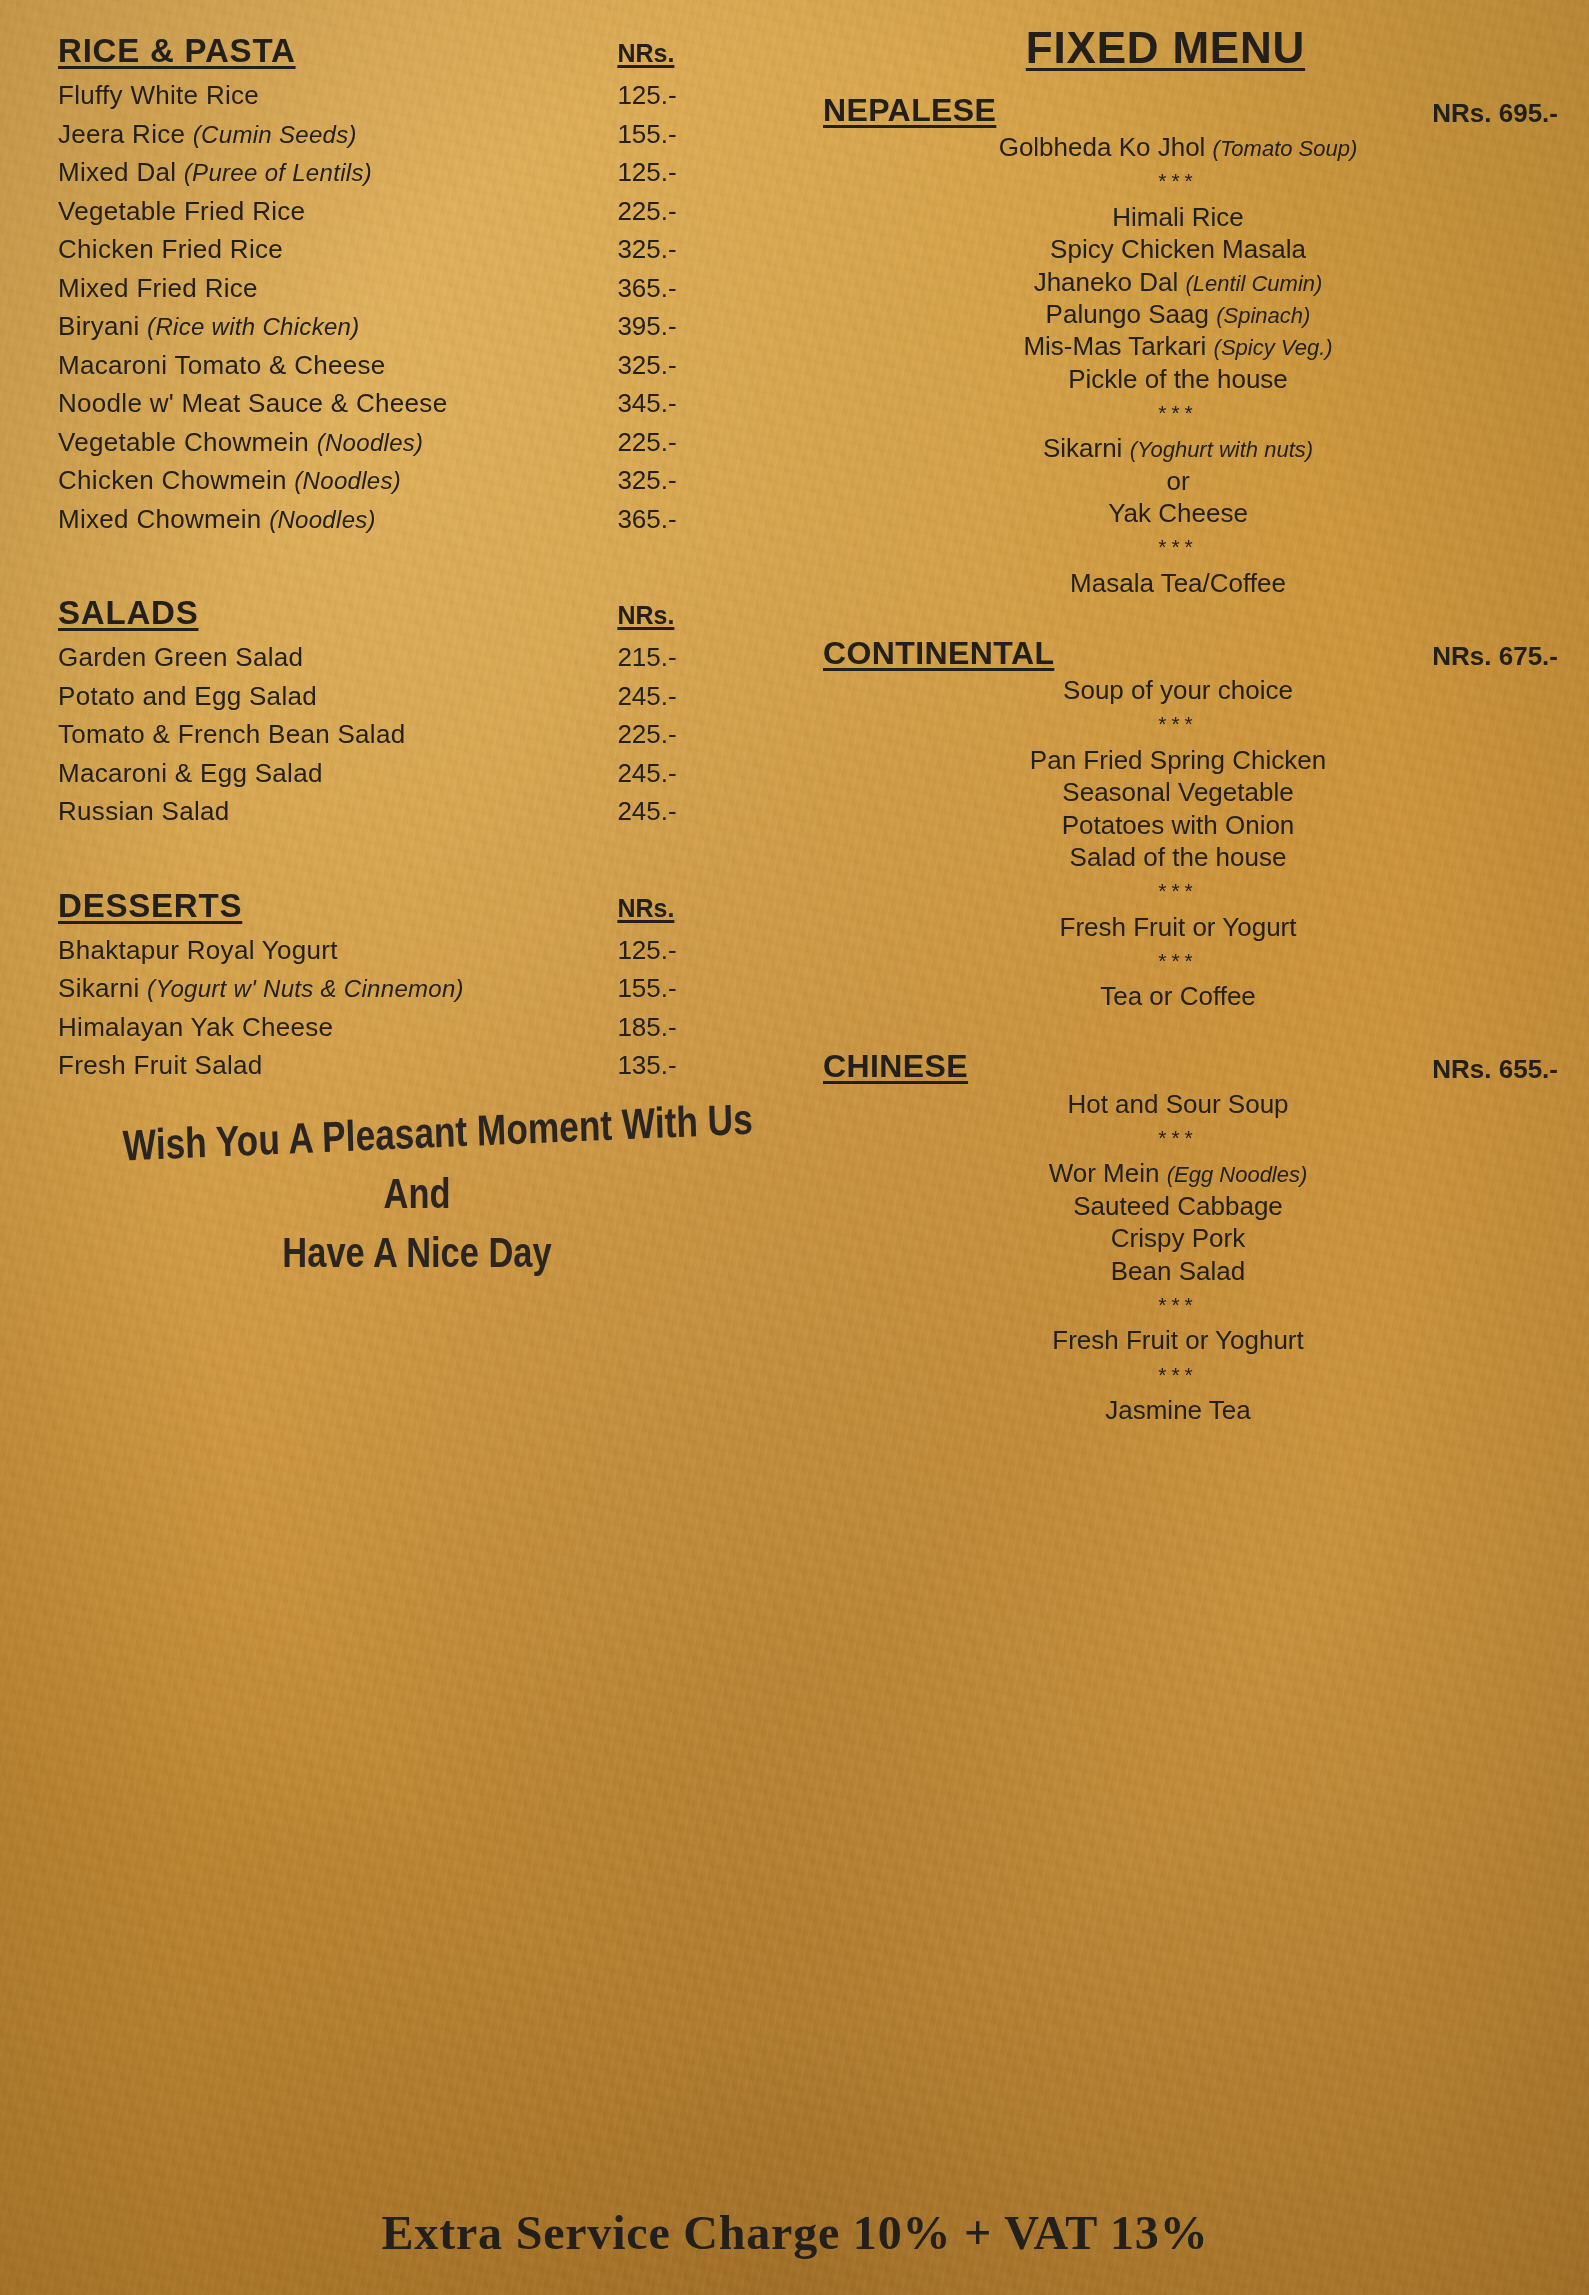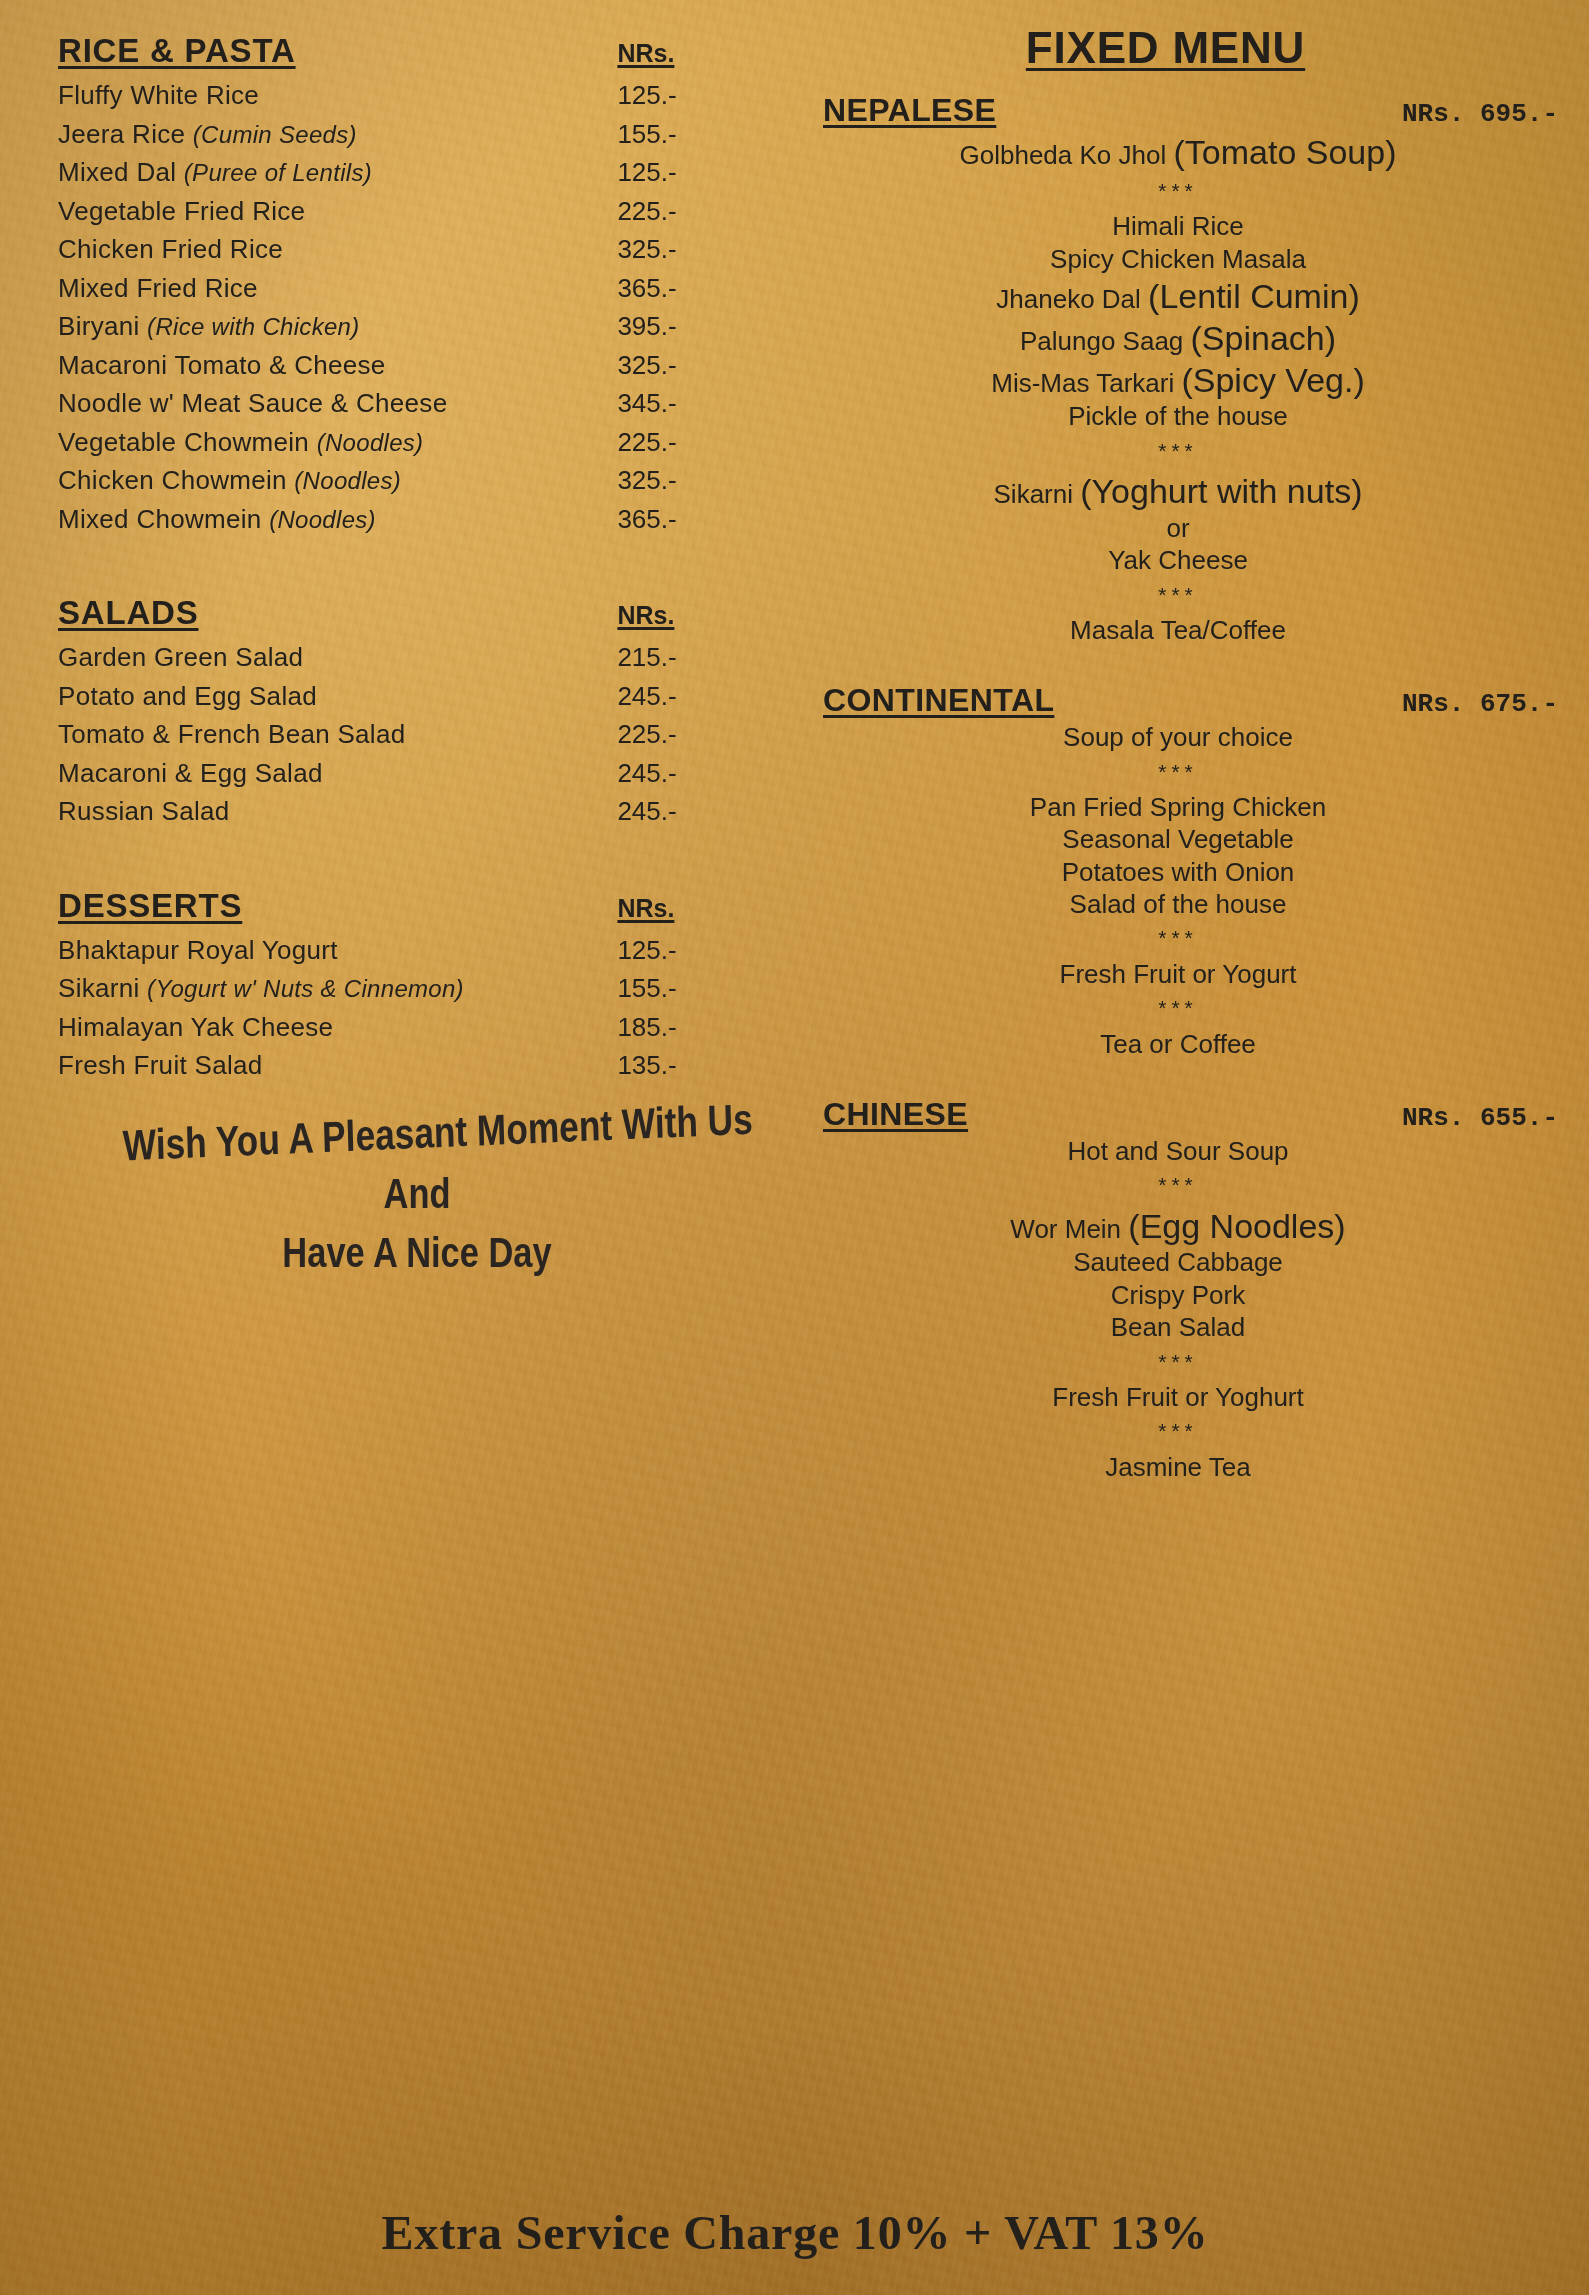"NRs. 695.-" .fm-price { font-family: Liberation Mono, monospace -> none }
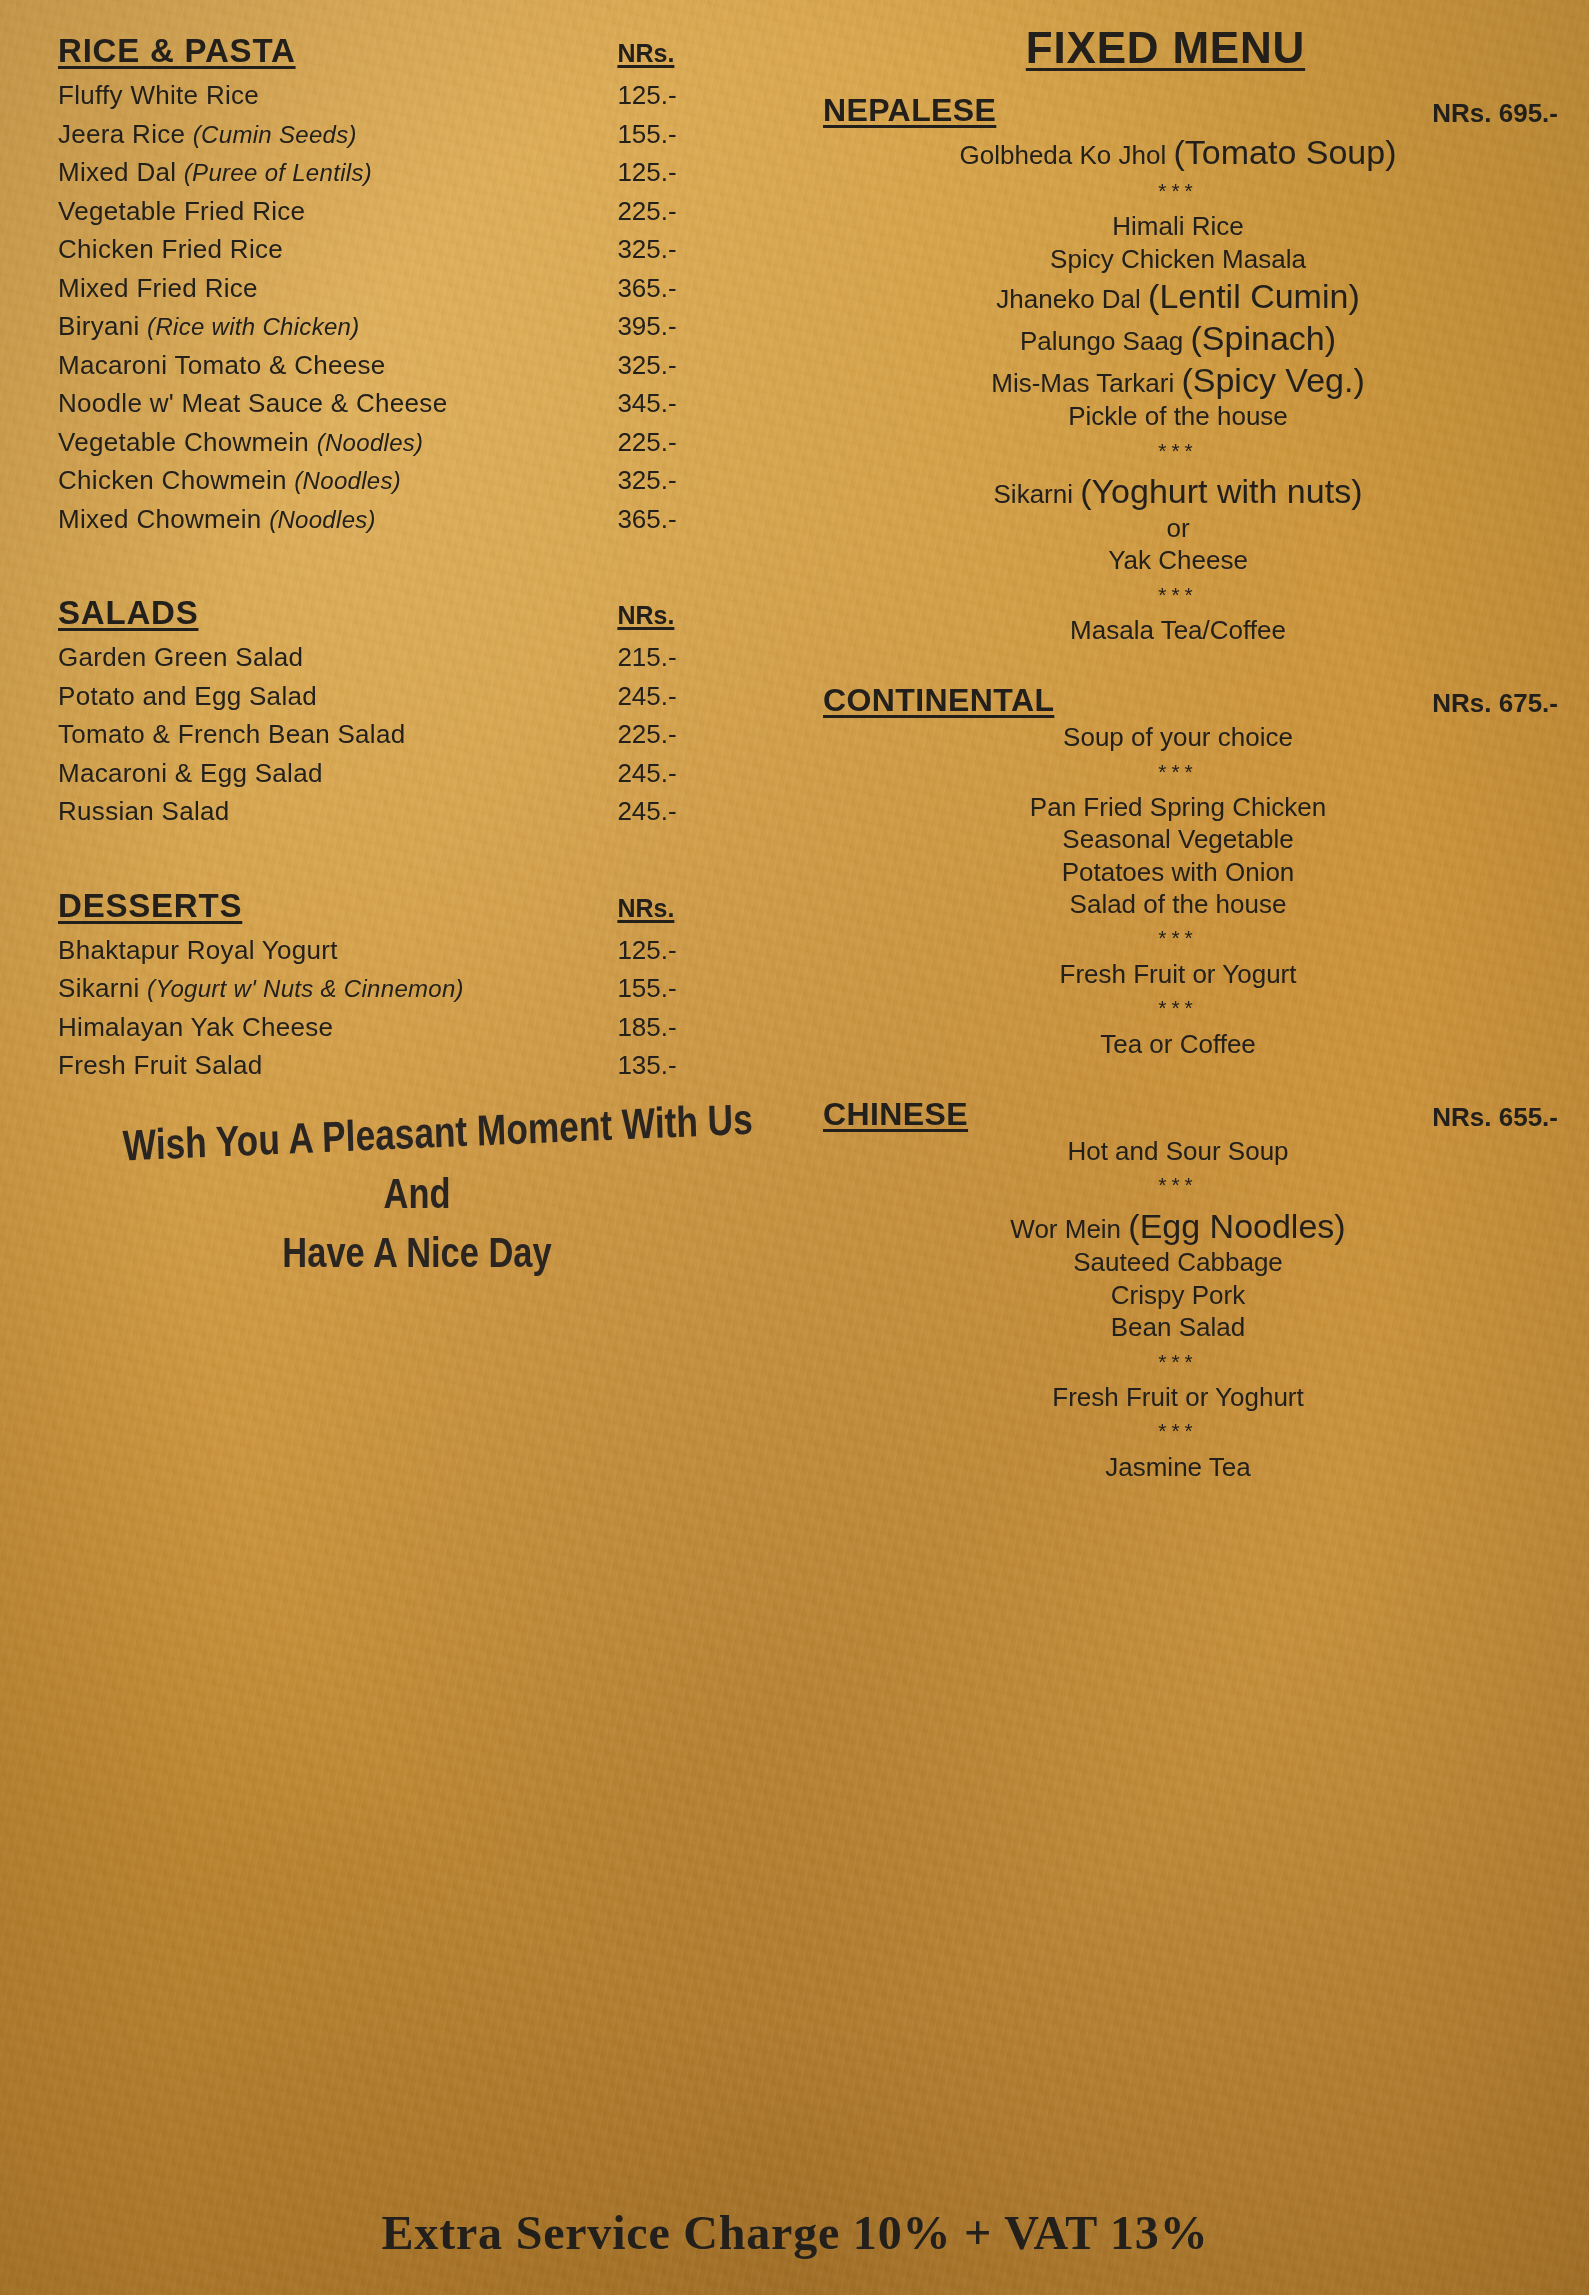"(Tomato Soup)" .fm-line .it { font-size: 34px -> 22px; font-style: none -> italic }
